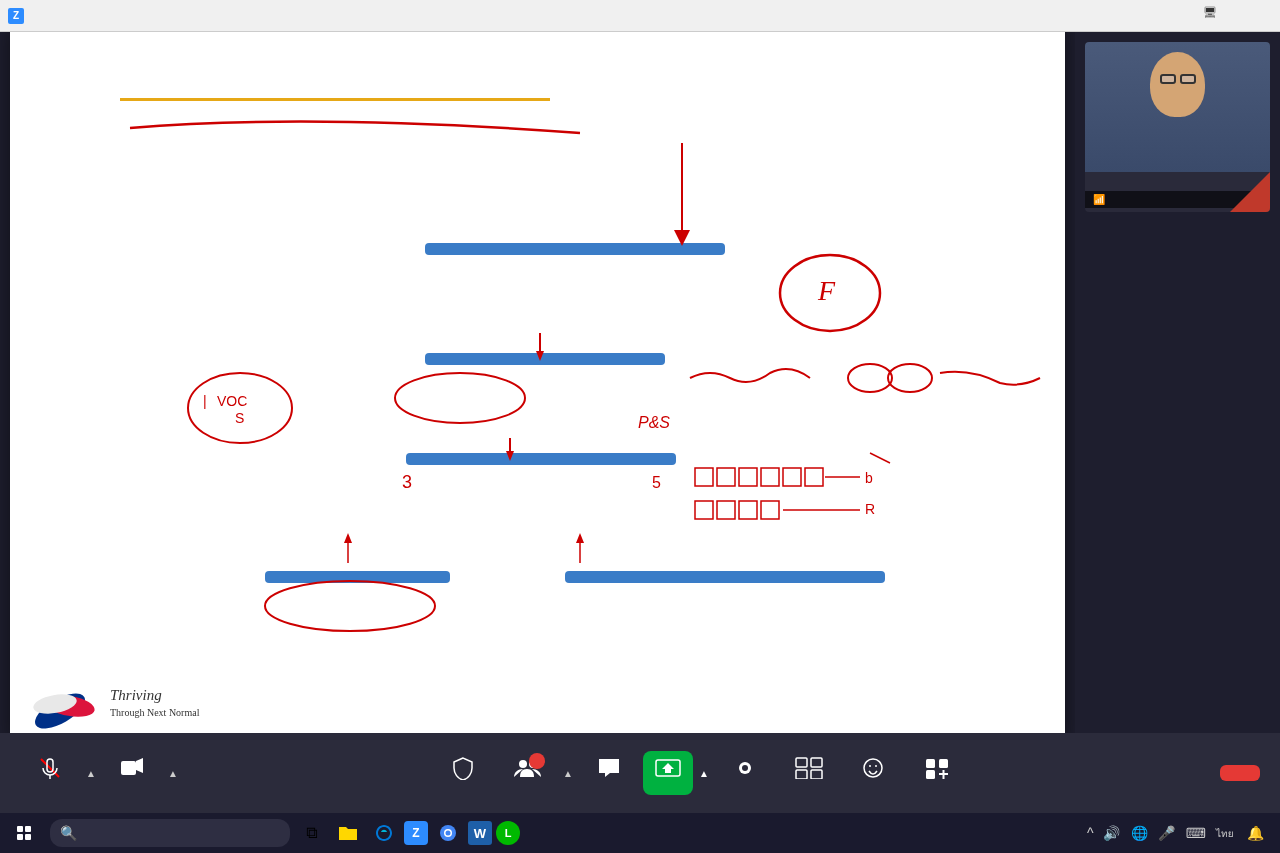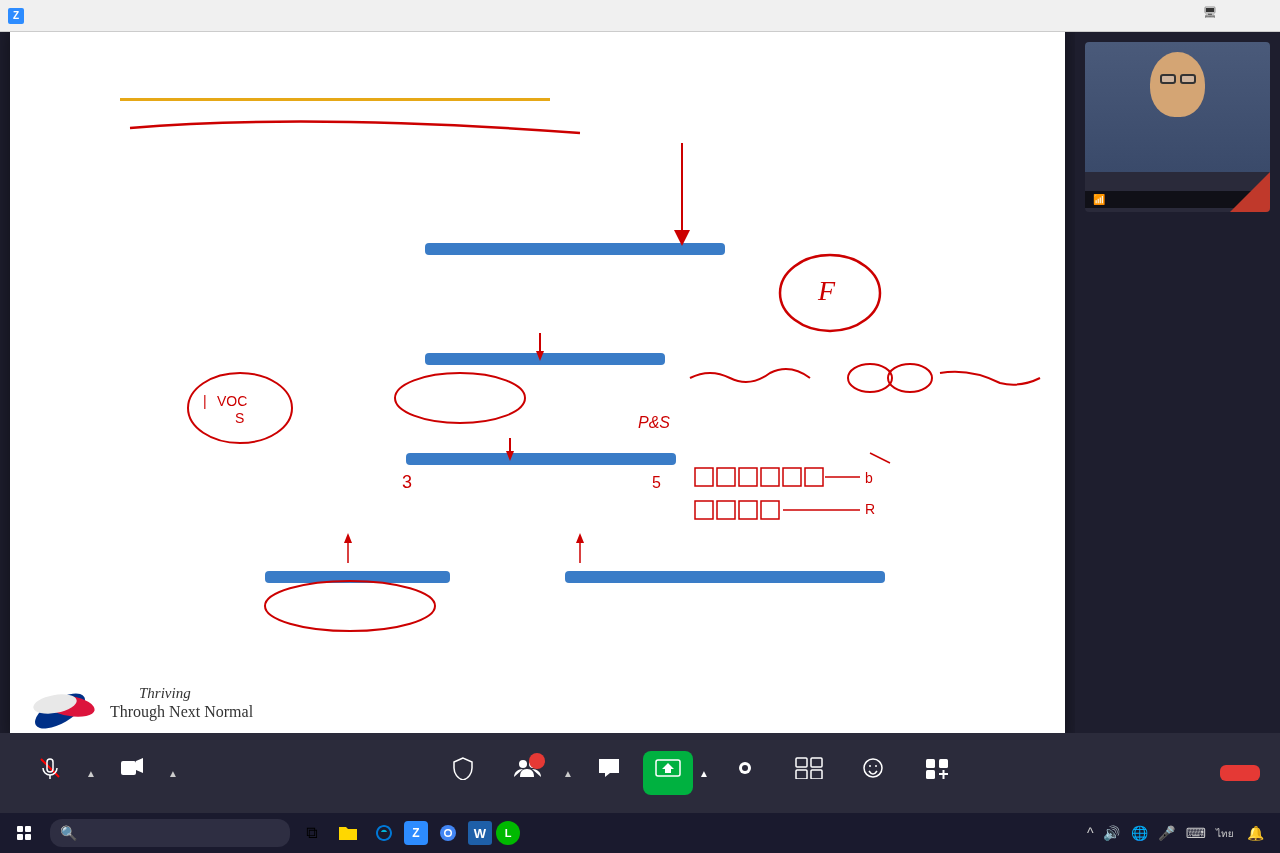"Thriving" span { margin-left: 29px -> none }
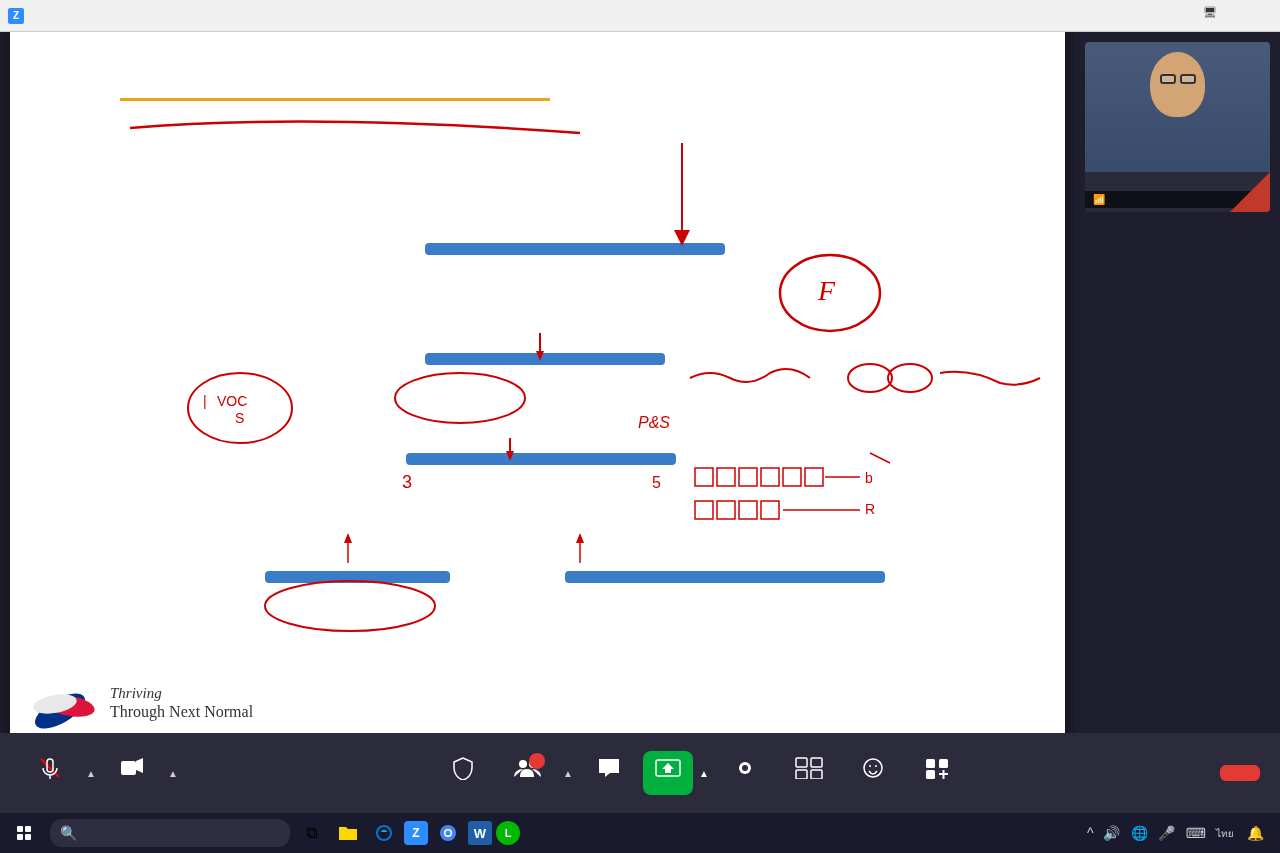"Through Next Normal" span { font-size: 16px -> 10px }
